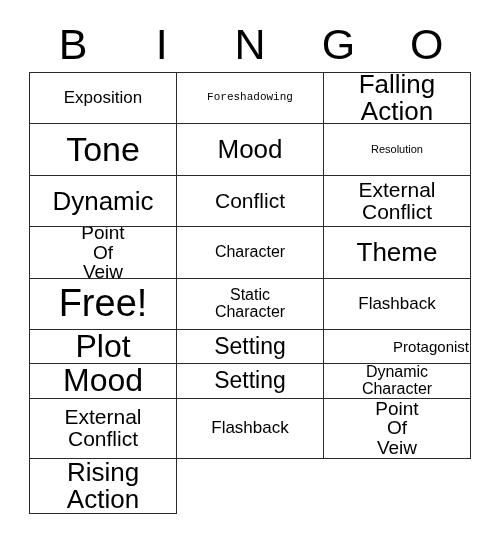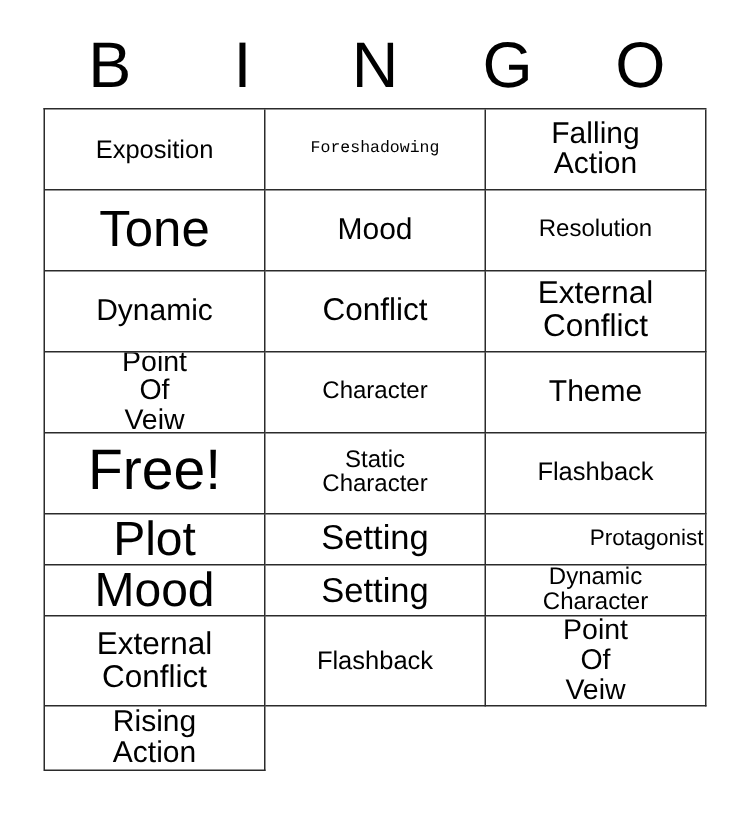"Falling" .fs-xxl { font-size: 20px -> 26px }
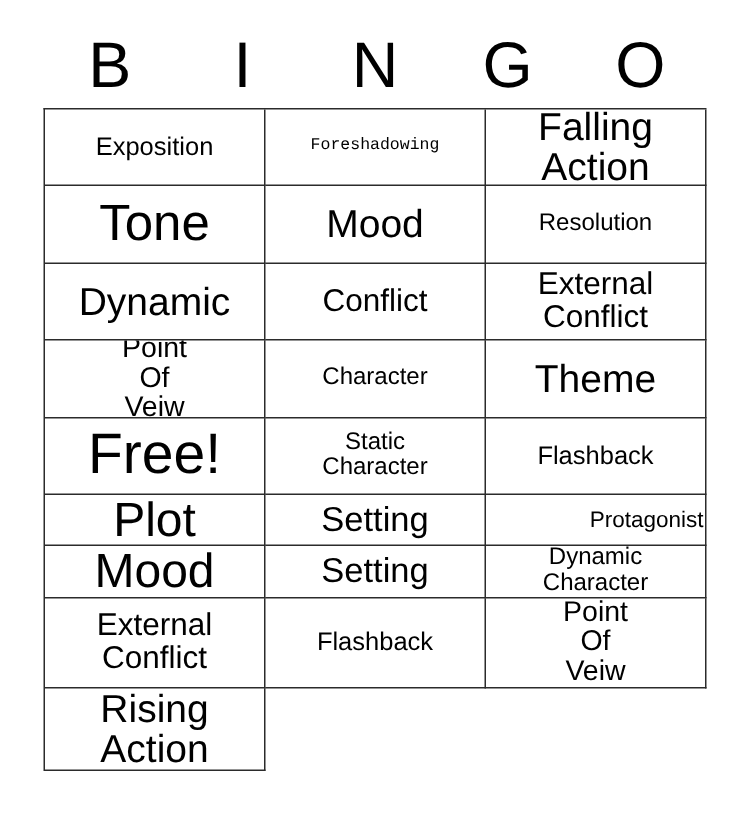"Resolution" .fs-xs { font-size: 16px -> 11px }
